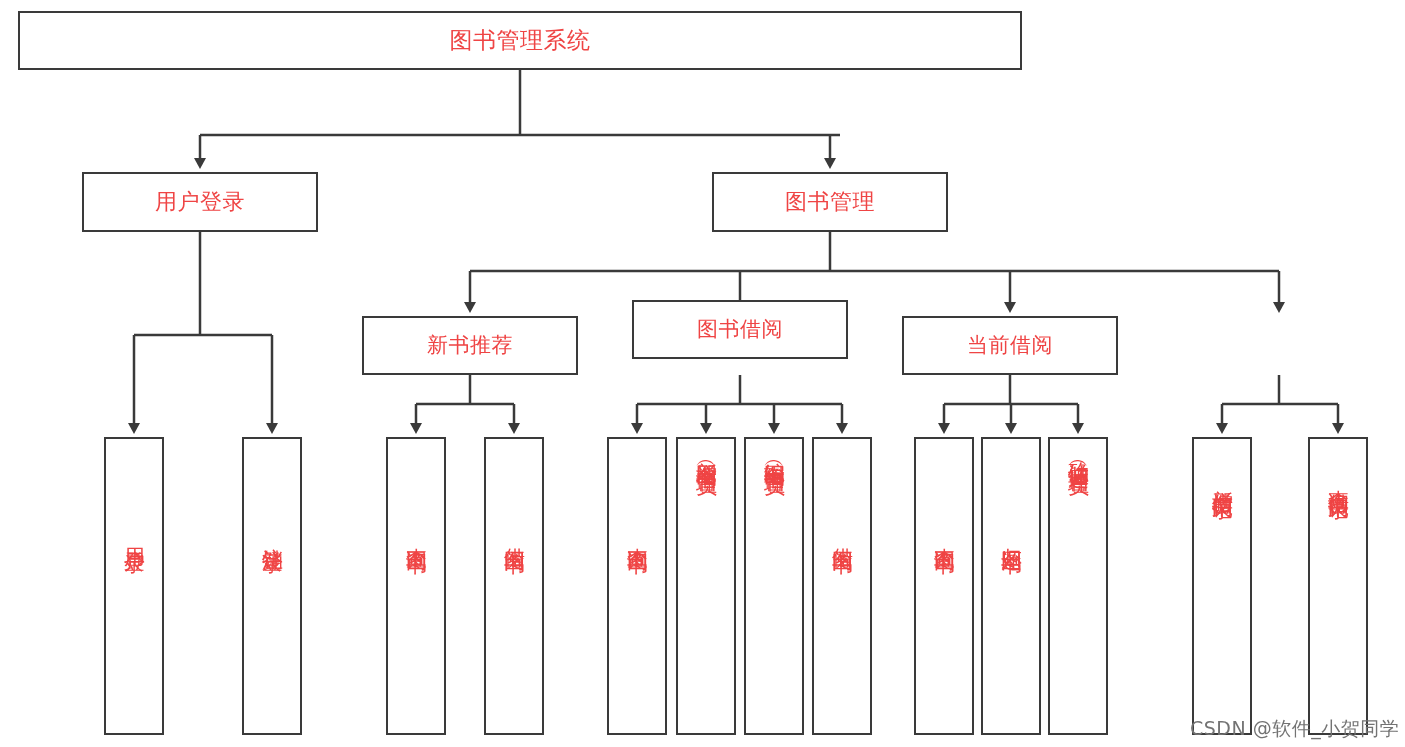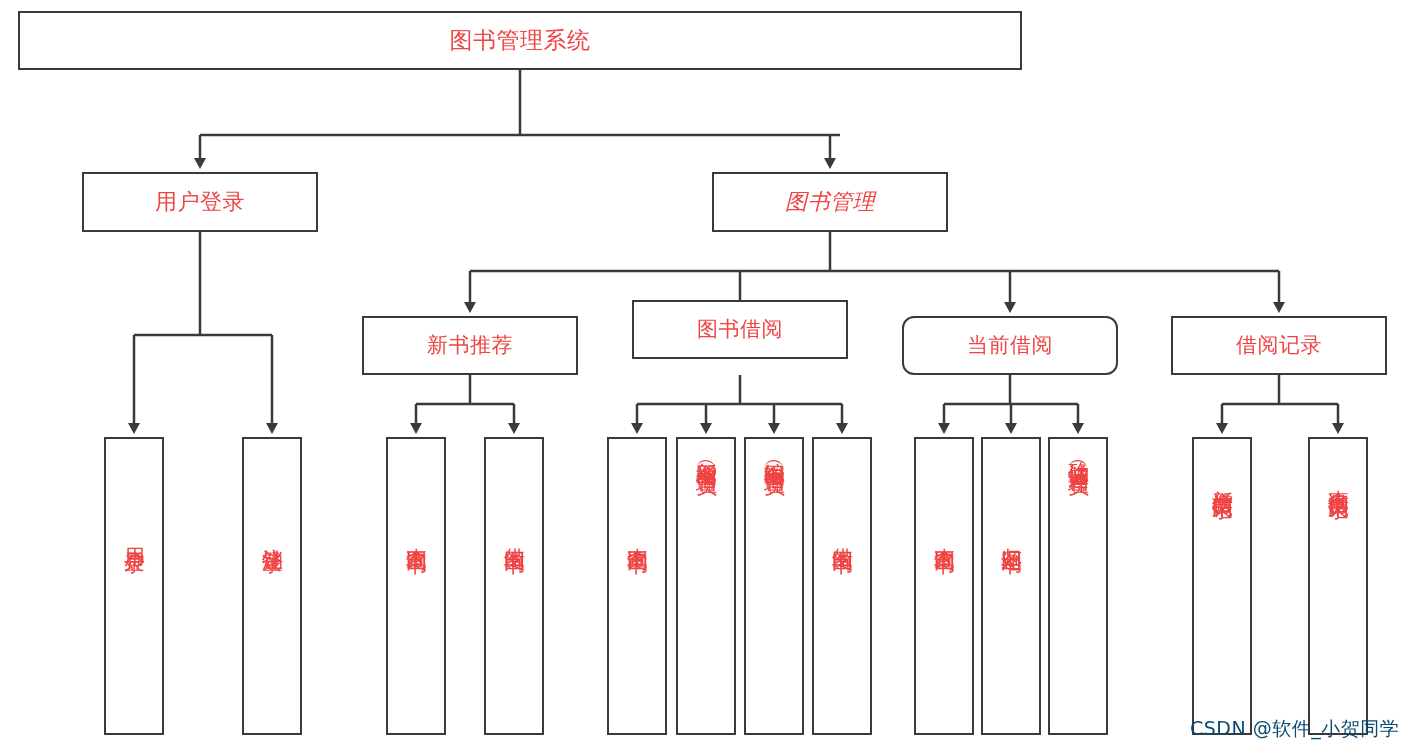"图书管理" div.node { font-style: italic -> none }
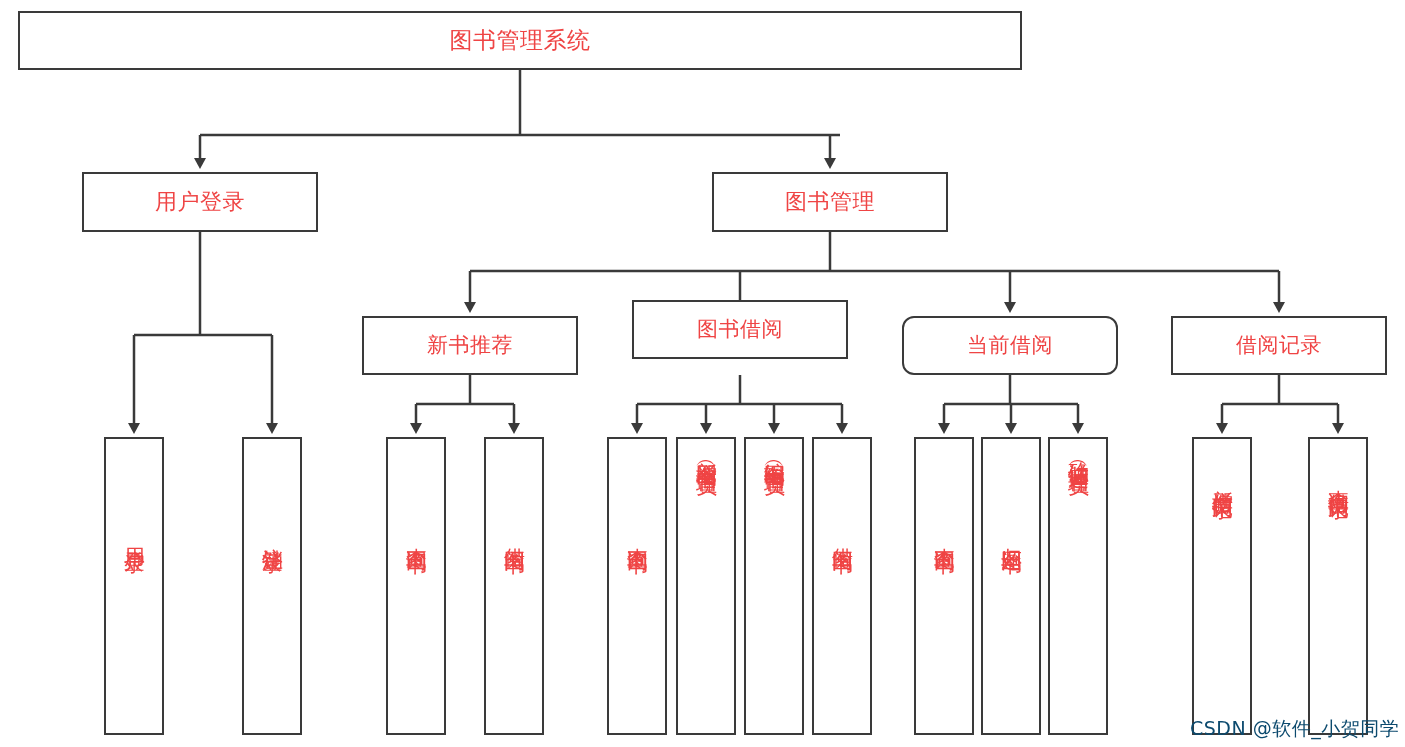"当前借阅" div.node { border-radius: 12px -> none }
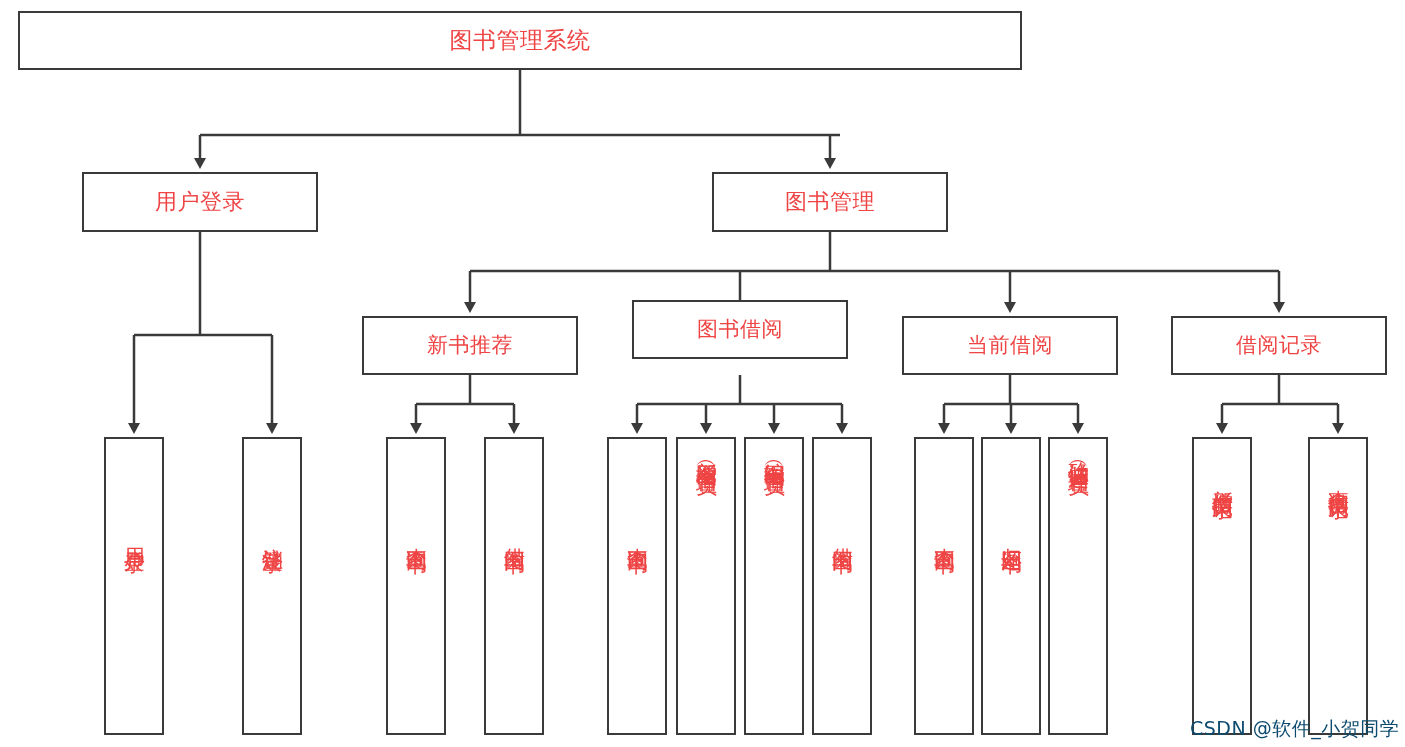"借阅记录" div.node { html: <div> <span>借阅记录</span> </div> -> none }
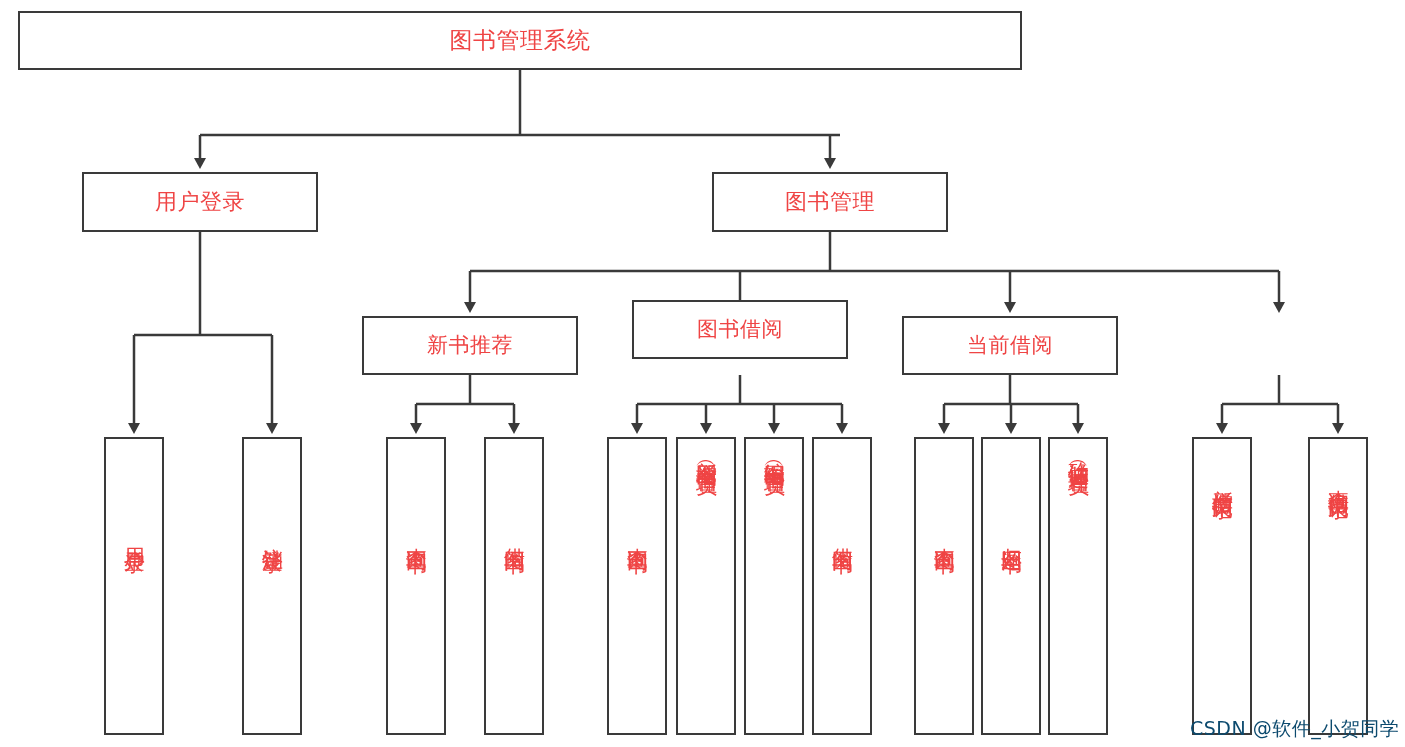"CSDN @软件_小贺同学" .watermark { color: #0c4a6e -> #737373 }
